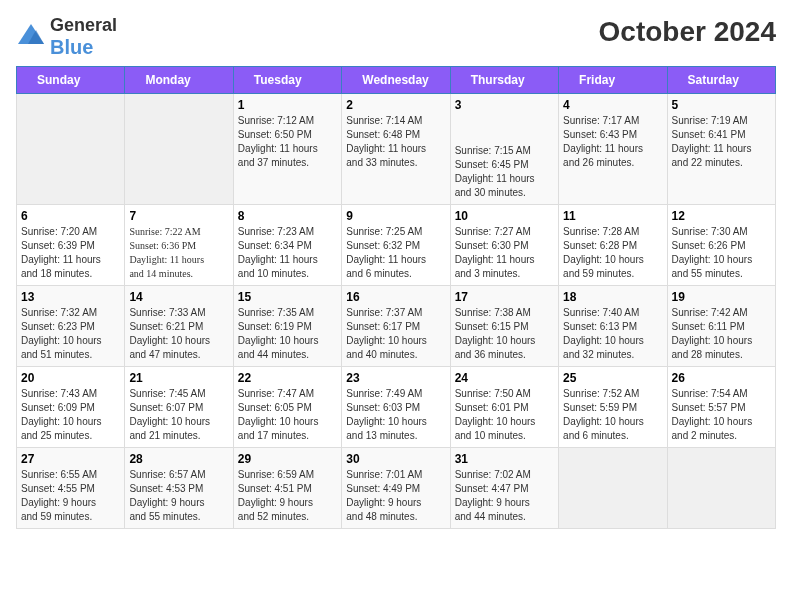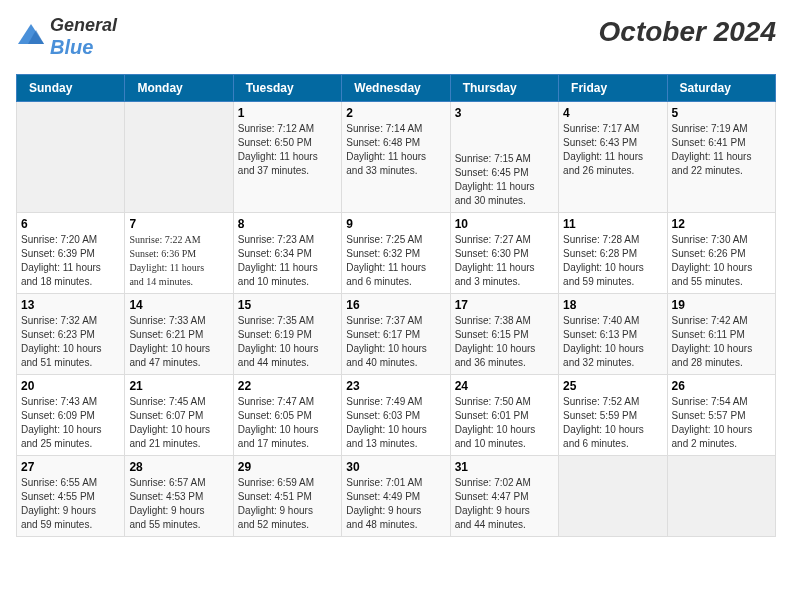"General" .header { font-style: italic -> none; margin-bottom: 16px -> 8px }
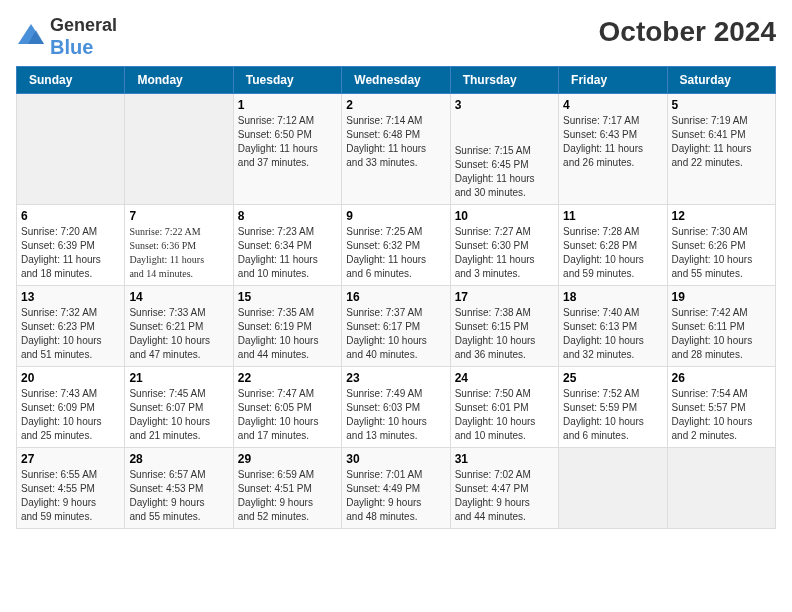"Sunday" thead tr th { background: #0369a1 -> #8b5cf6; padding: 6px 12px -> 6px 20px }
